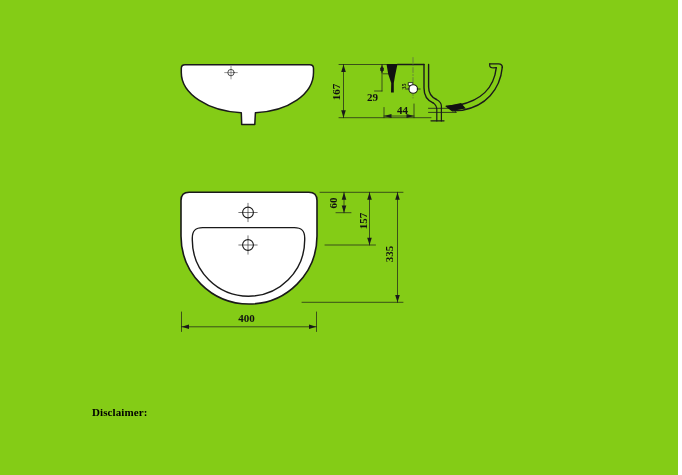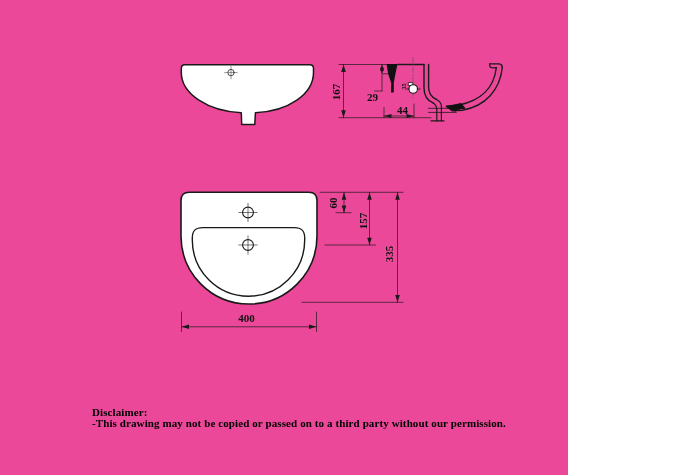"29" #canvas { background: #ec4899 -> #84cc16; width: 568px -> 678px }
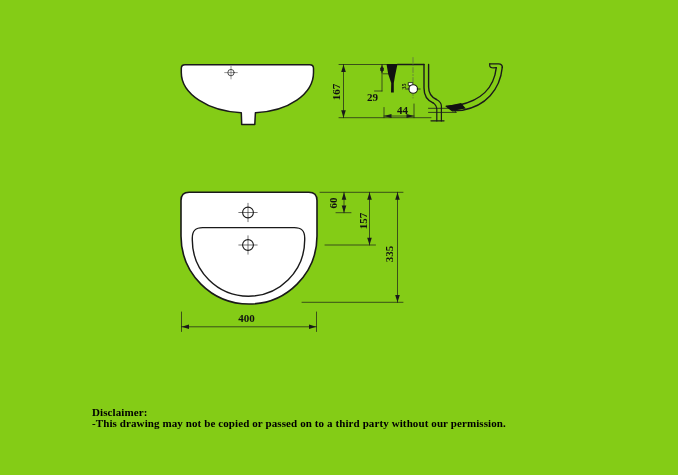"-This drawing may not be" div { html: <div>-This drawing may not be copied or passed on to a third party without our permission.</div> -> none }
